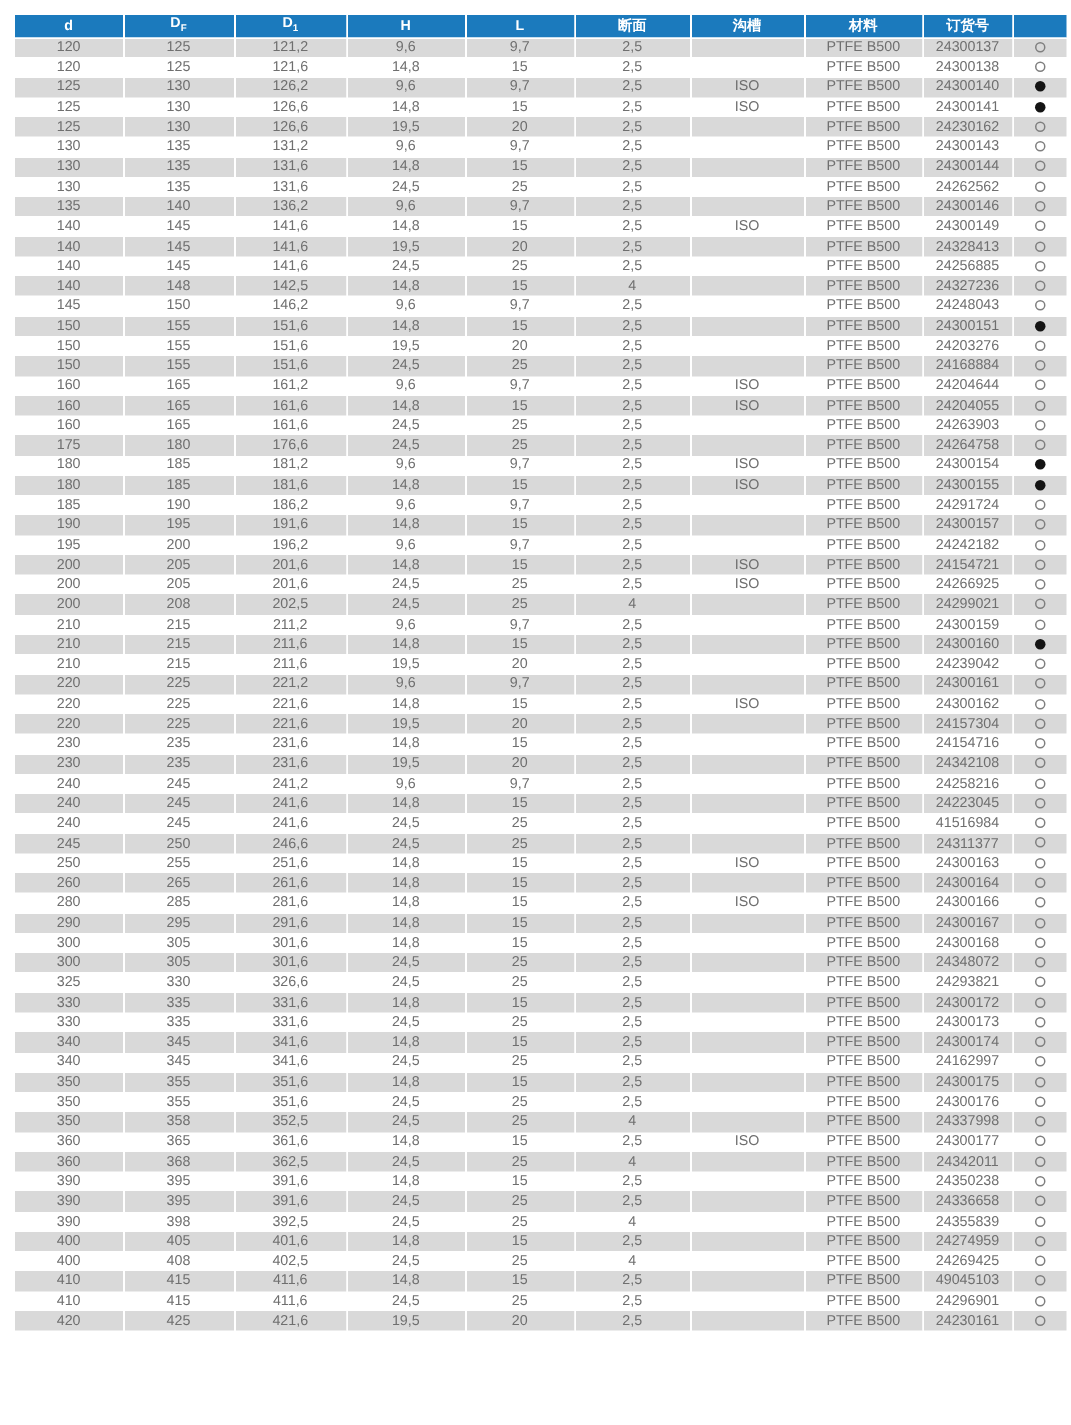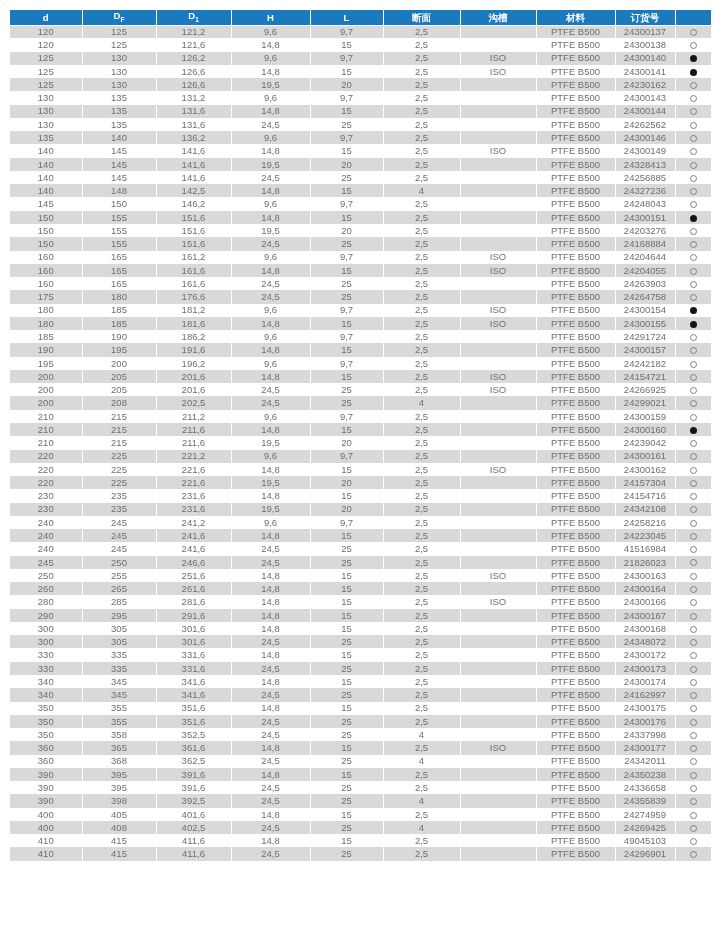"21826023" td { text: 21826023 -> 24311377 }
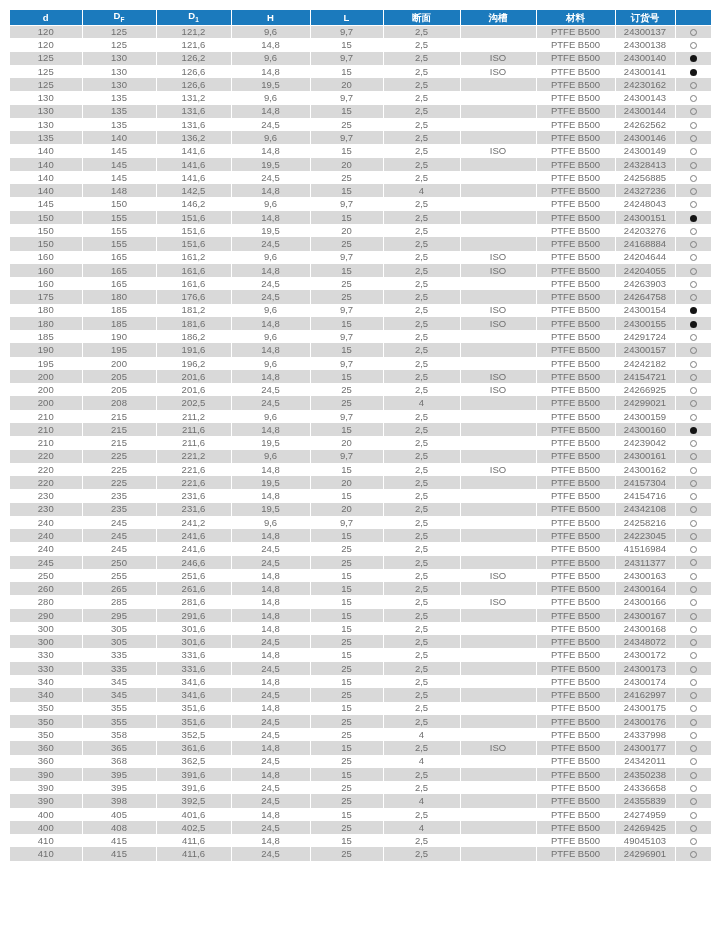"325" tr { html: none -> <tr> <td>325</td> <td>330</td> <td>326,6</td> <td>24,5</td> <td>25</td> <td>2,5</td> <td></td> <td>PTFE B500</td> <td>24293821</td> <td><span></span></td> </tr> }
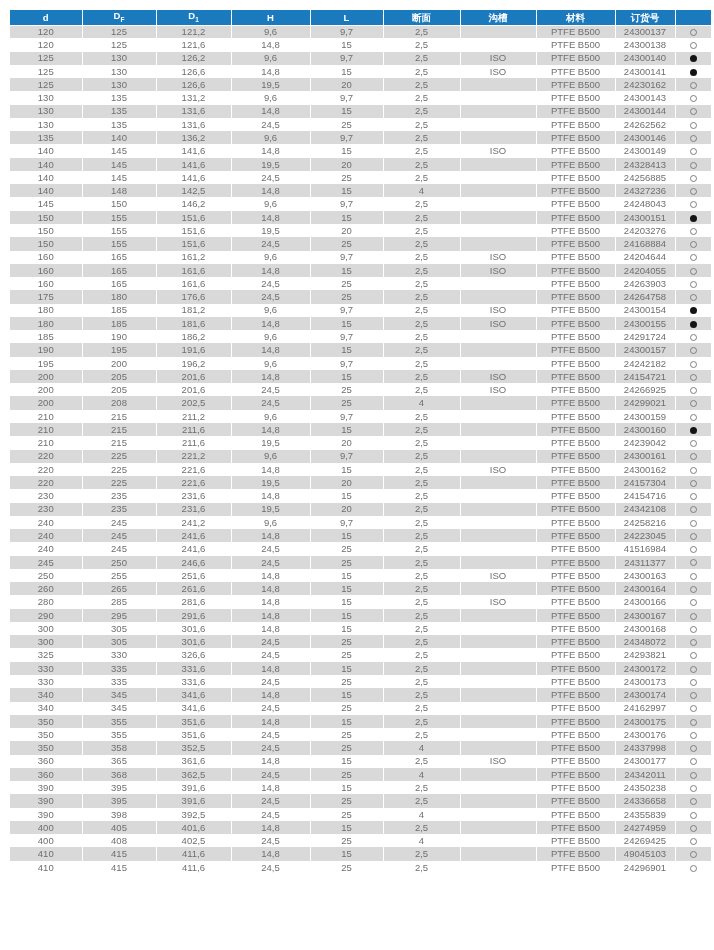"420" tr { html: none -> <tr> <td>420</td> <td>425</td> <td>421,6</td> <td>19,5</td> <td>20</td> <td>2,5</td> <td></td> <td>PTFE B500</td> <td>24230161</td> <td><span></span></td> </tr> }
